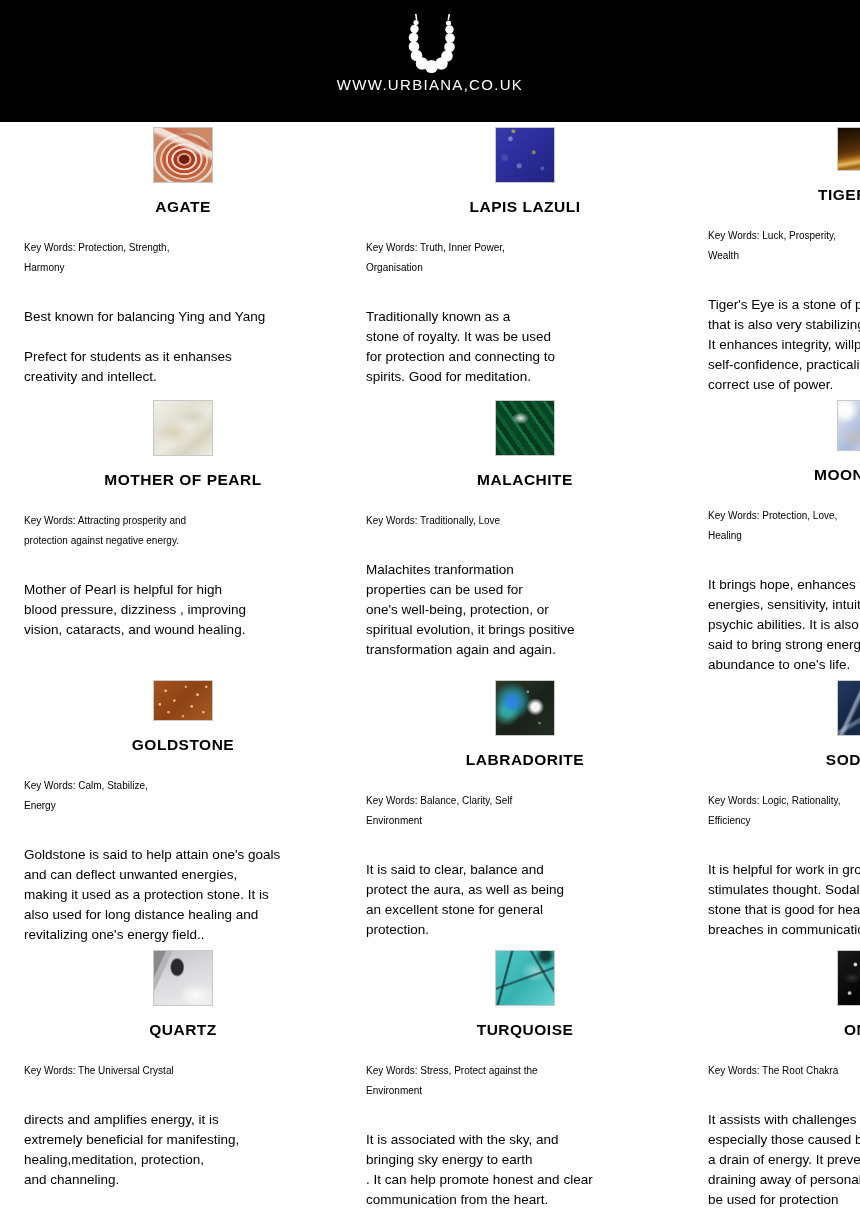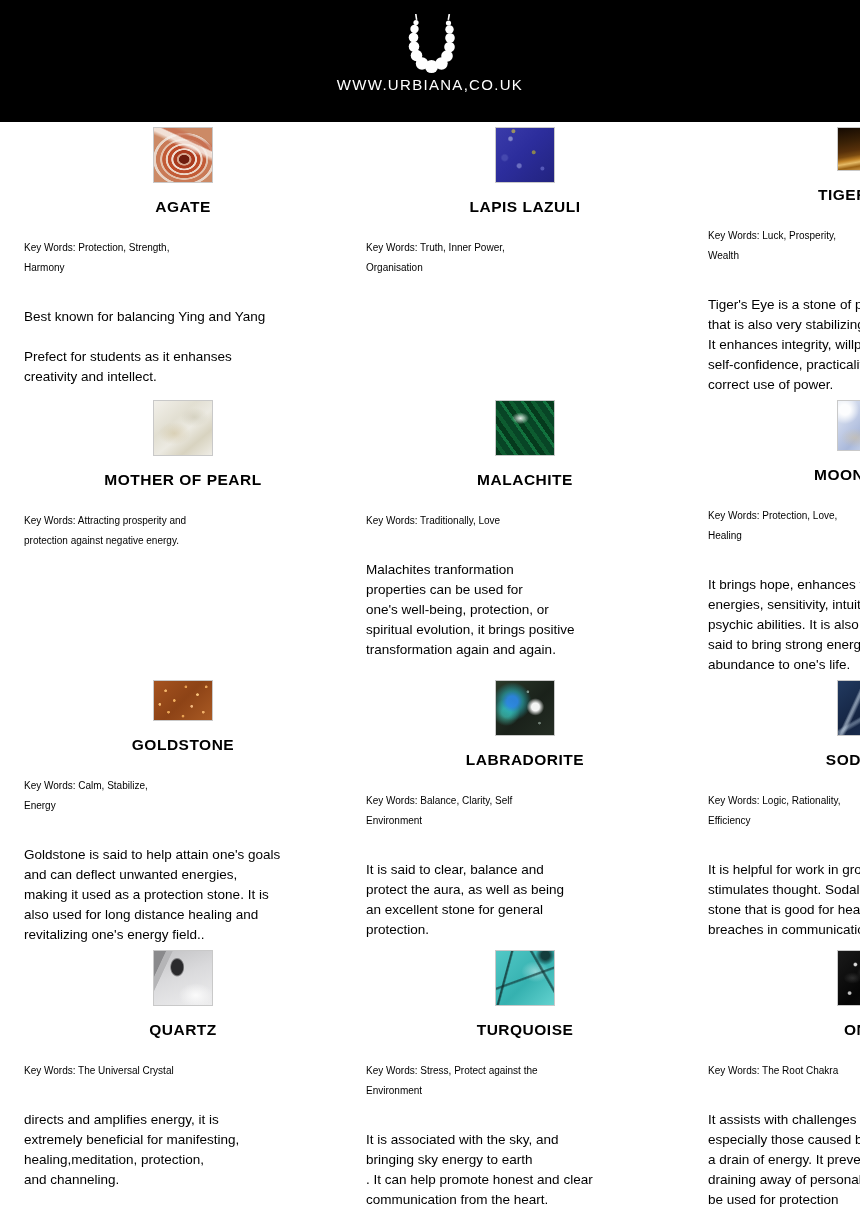"Traditionally known as a" p.stone-desc { html: none -> <p>Traditionally known as a stone of royalty. It was be used for protection and connecting to spirits. Good for meditation.</p> }
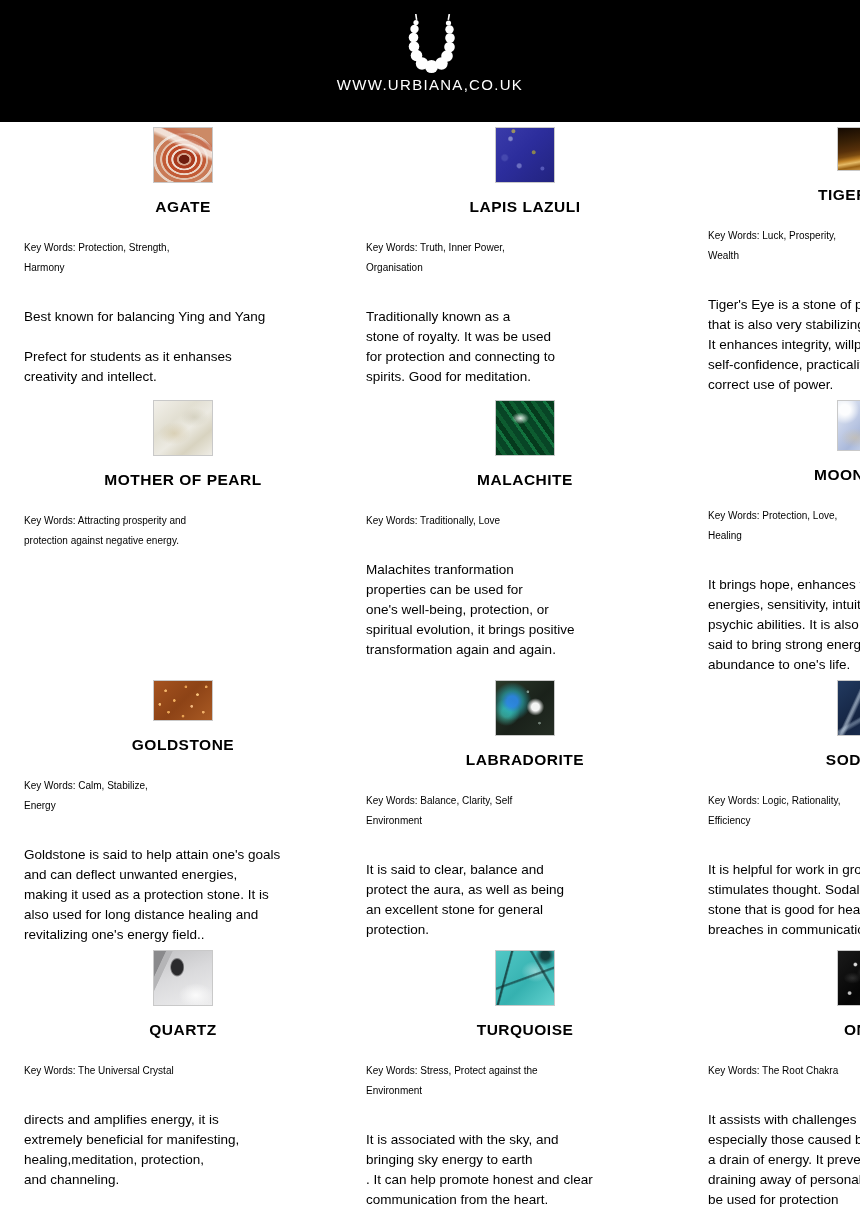"Mother of Pearl is helpful" p.stone-desc { html: none -> <p>Mother of Pearl is helpful for high blood pressure, dizziness , improving vision, cataracts, and wound healing.</p> }
